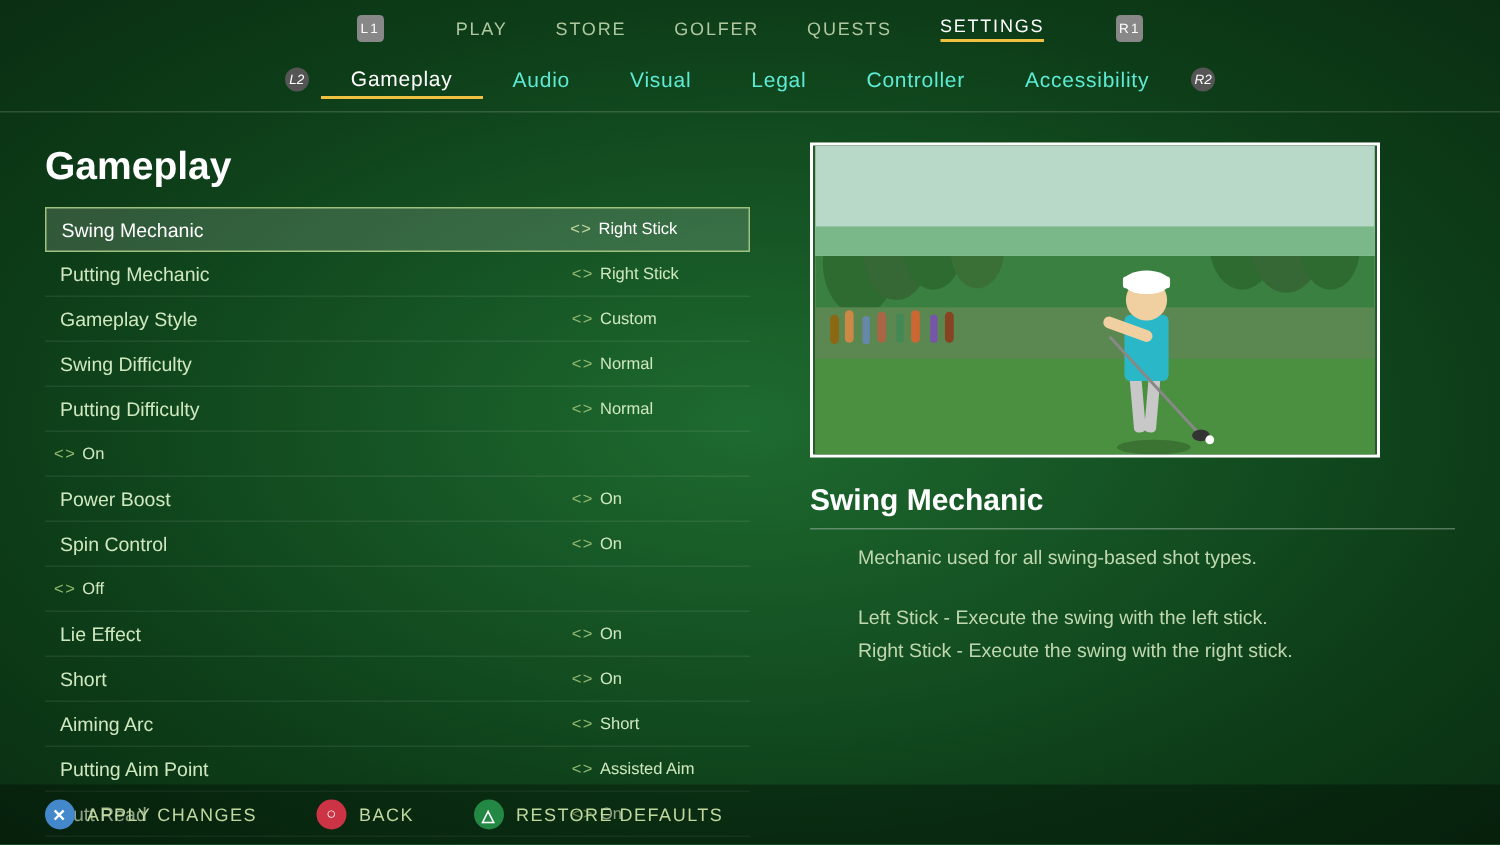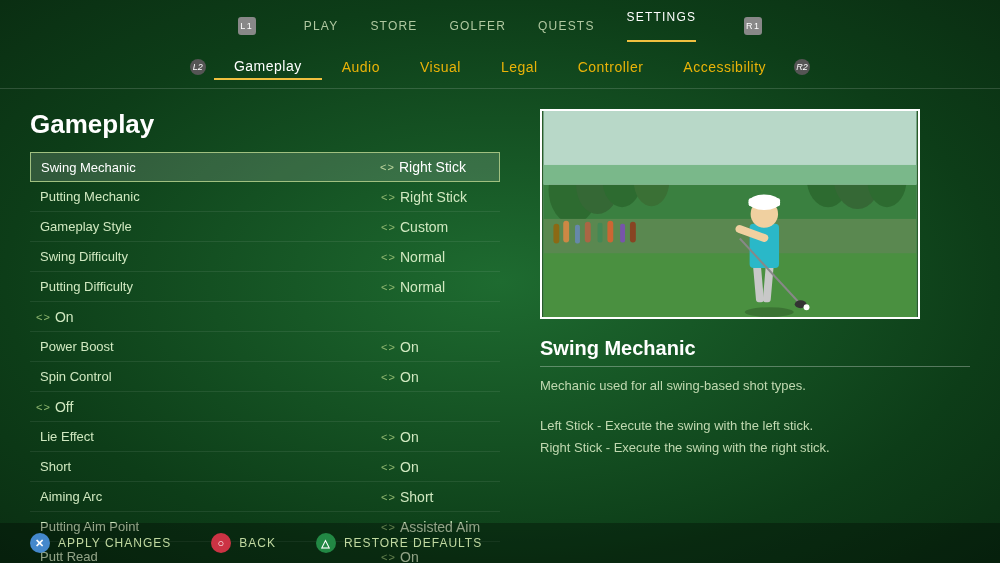"SETTINGS" .top-nav-item.active { padding-bottom: 16px -> 2px }
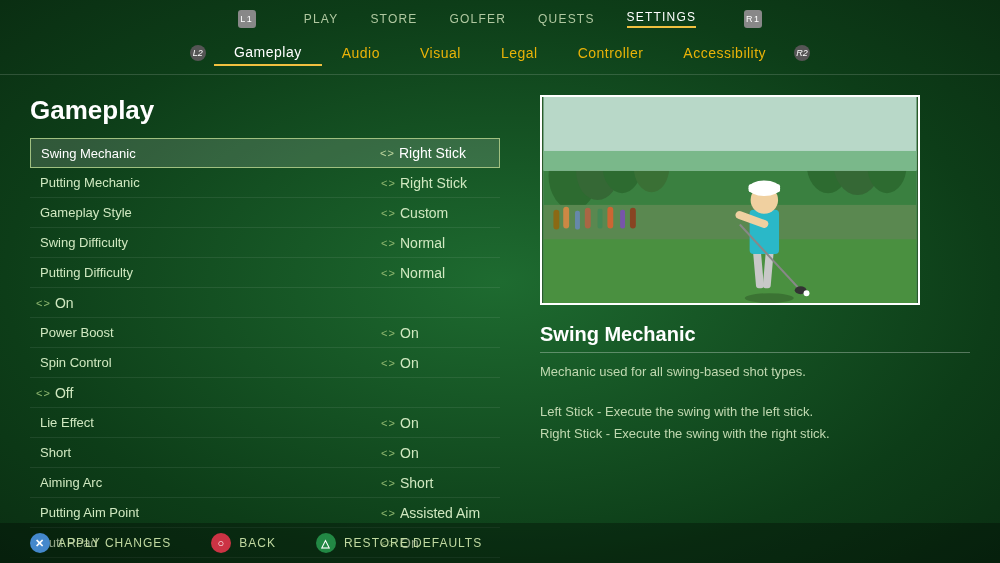"Audio" .tab-item { color: #eab308 -> #5eead4 }
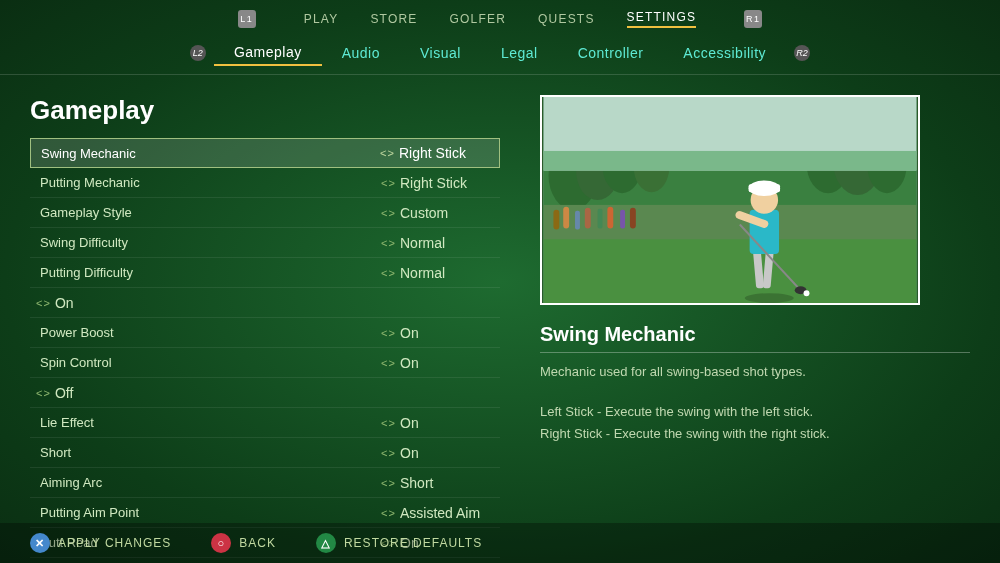"Right Stick" .setting-value { font-size: 14px -> 11px }
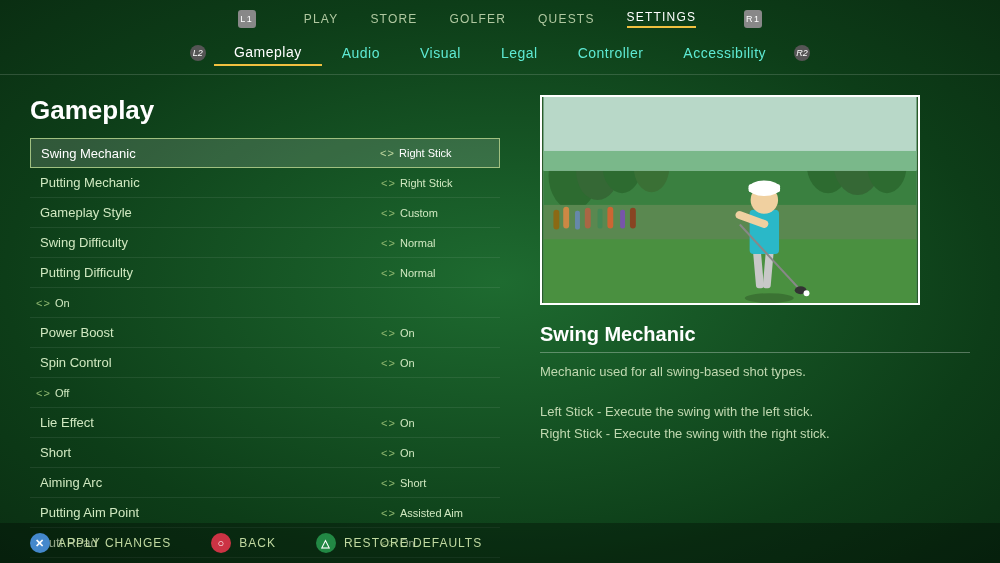"Mechanic used for all swing-based" .detail-text { margin-left: none -> 32px }
